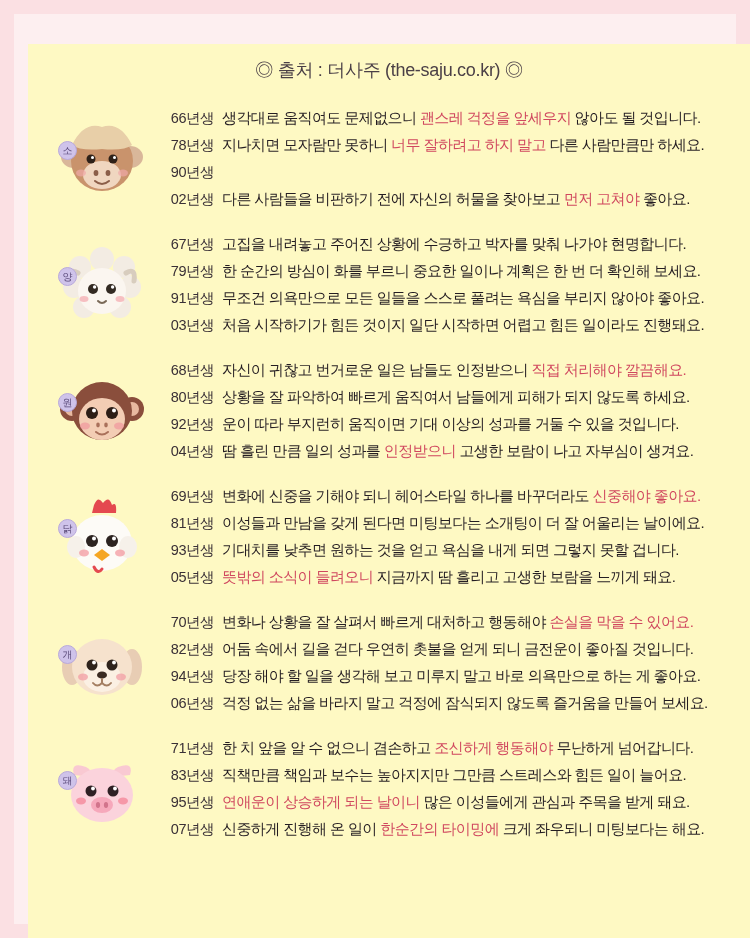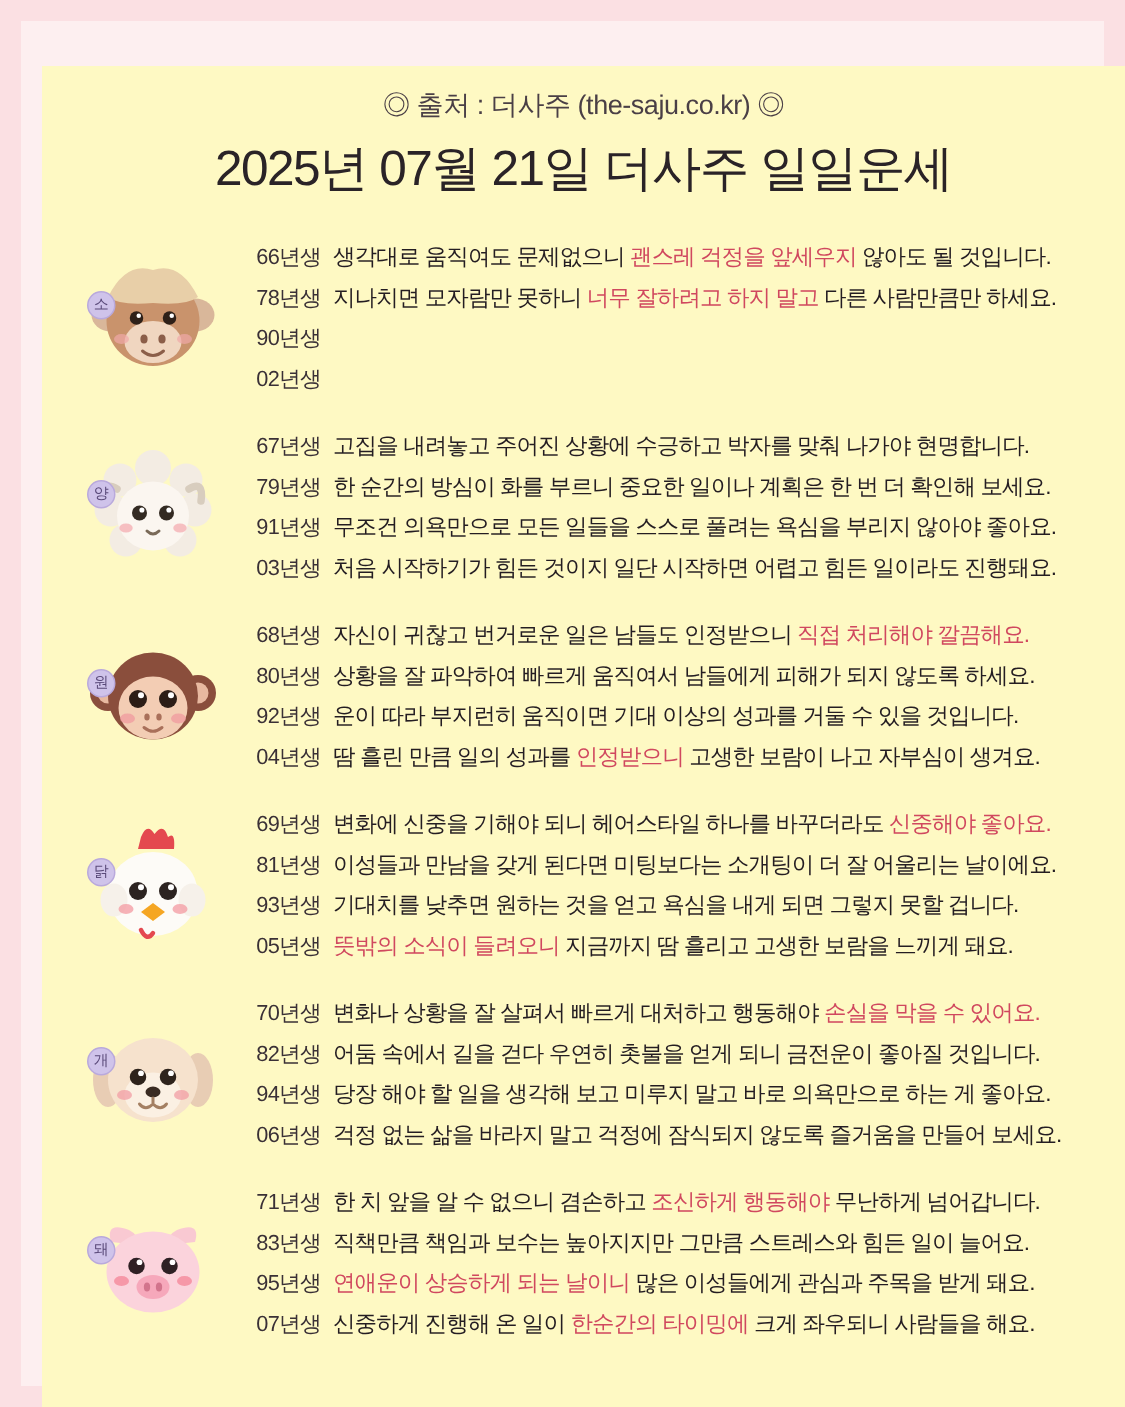"2025년 07월 21일 더사주 일일운세" div.title { html: <div>2025년 07월 21일 더사주 일일운세</div> -> none }
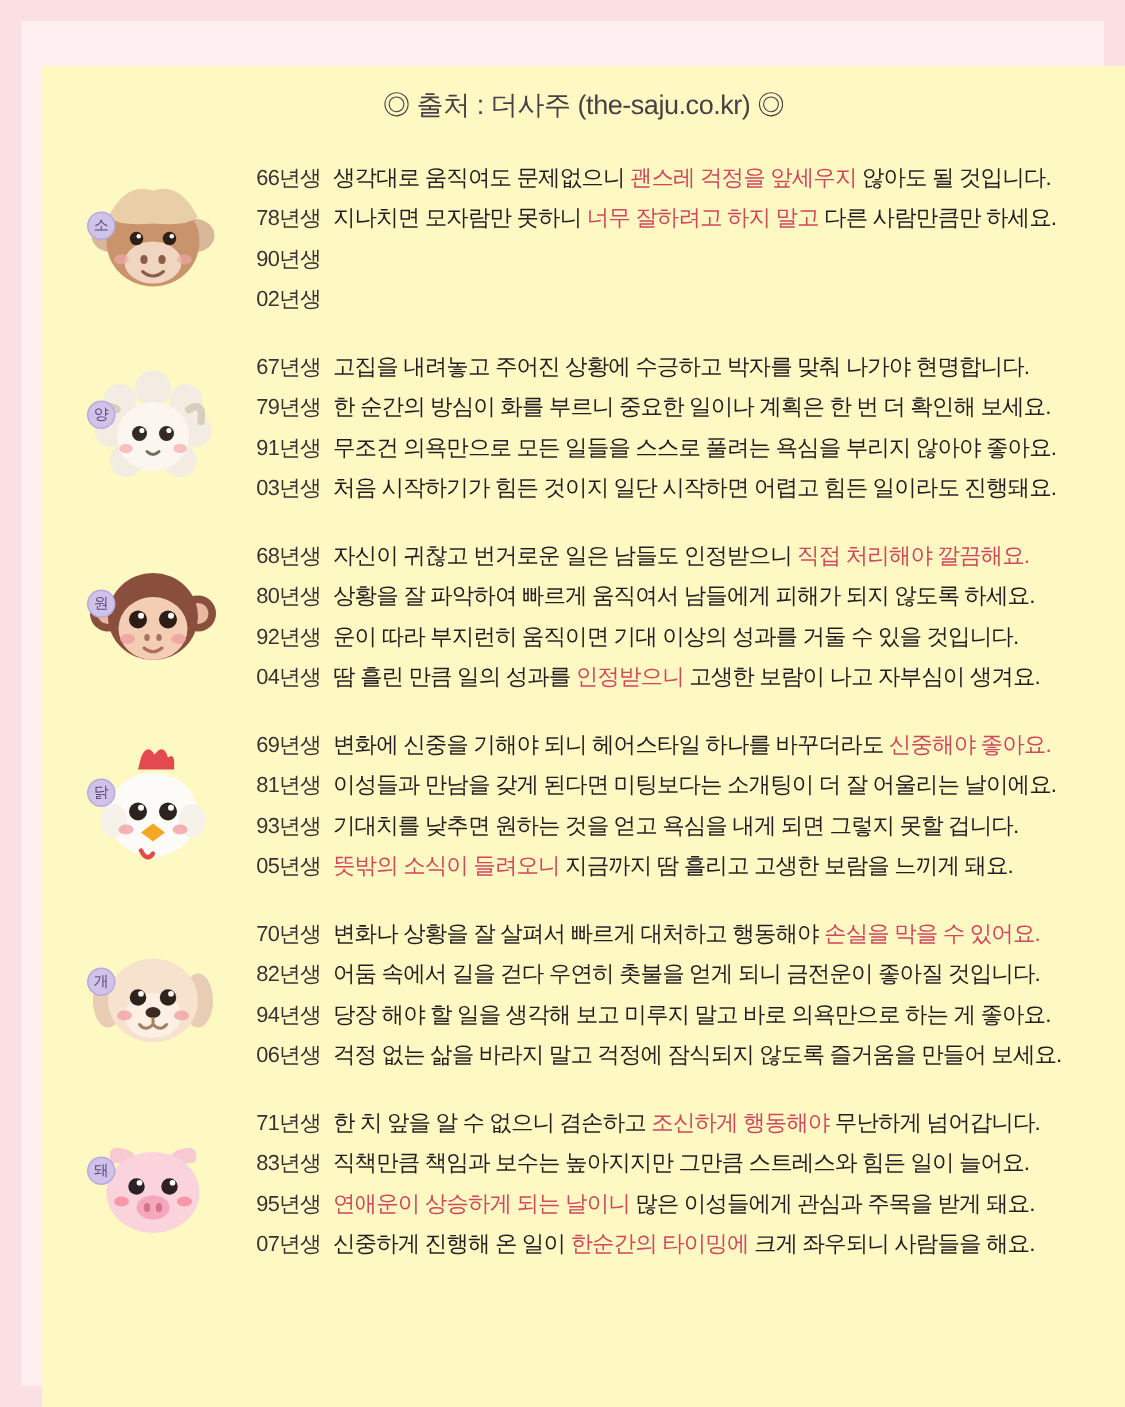"다른 사람들을 비판하기 전에 자신의" span.text { html: none -> <span><span>다른 사람들을 비판하기 전에 자신의 허물을 찾아보고 </span><span>먼저 고쳐야</span><span> 좋아요.</span></span> }
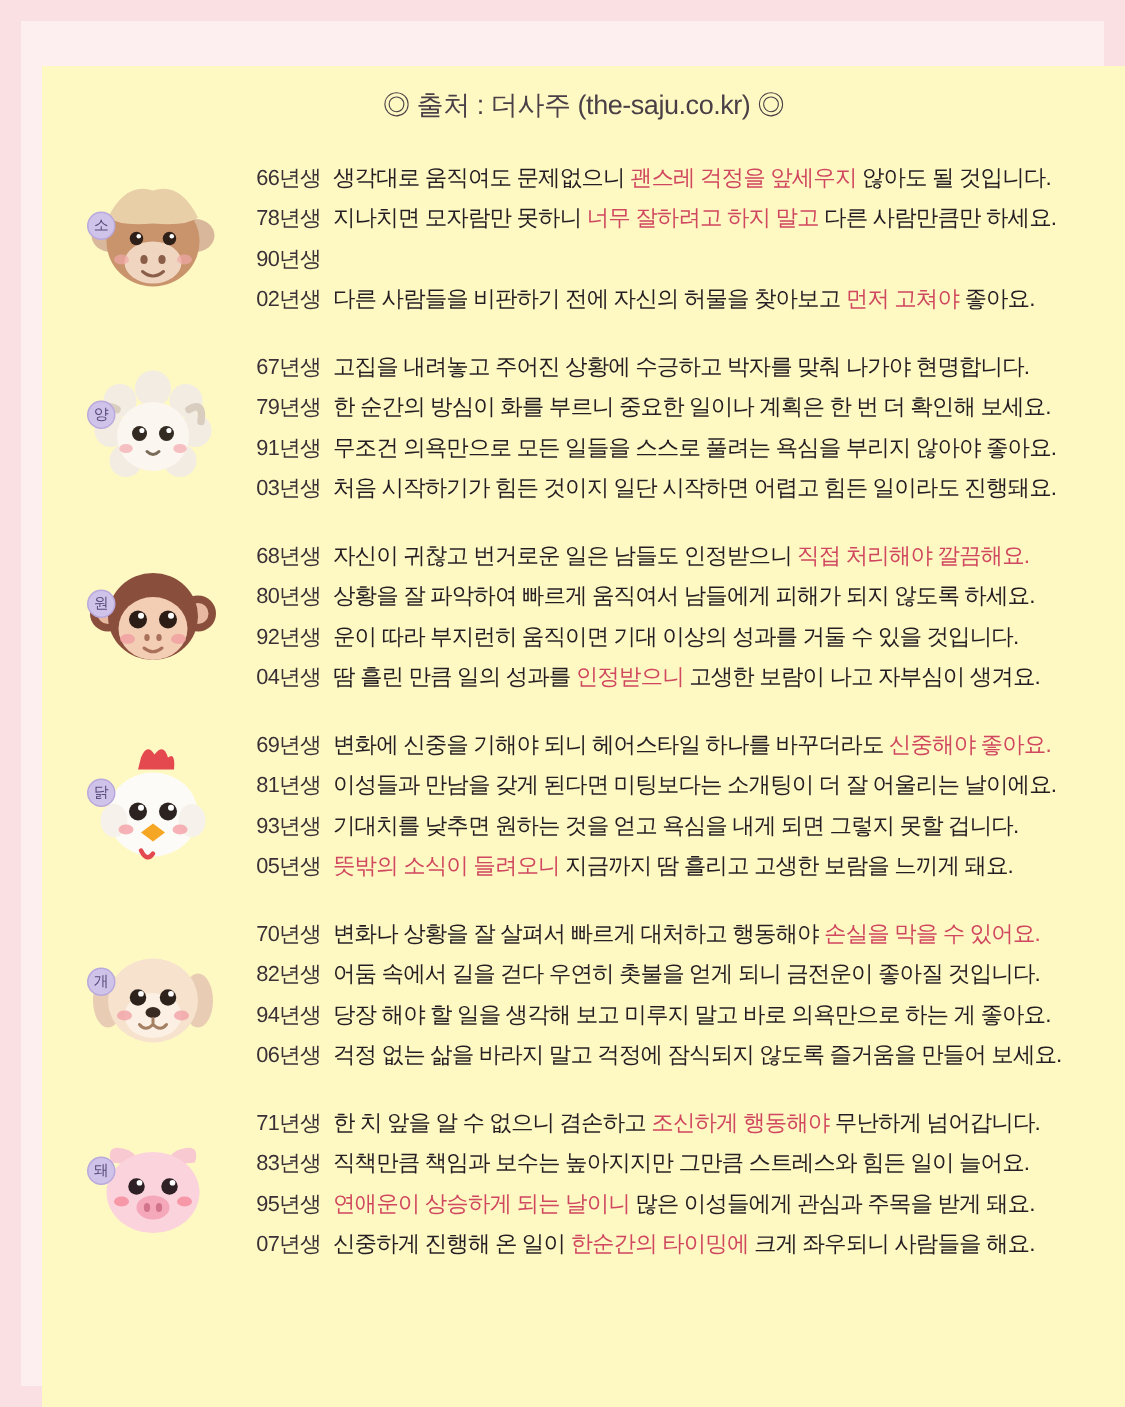"크게 좌우되니 사람들을 해요." span { text: 사람들을 -> 미팅보다는 }
